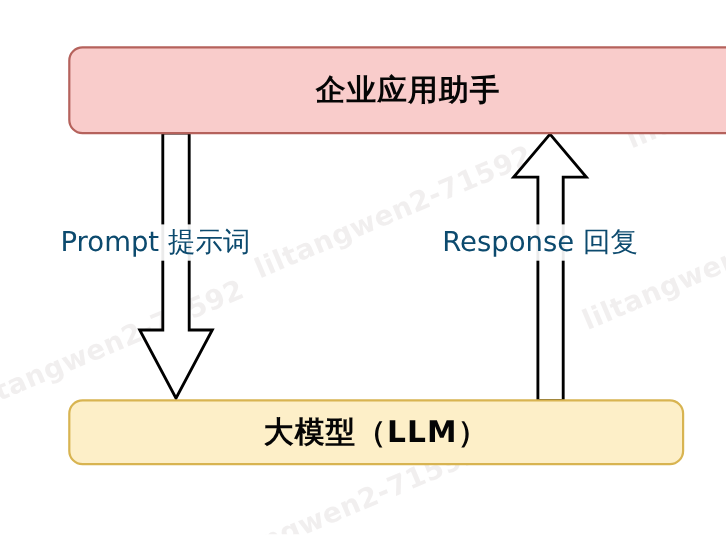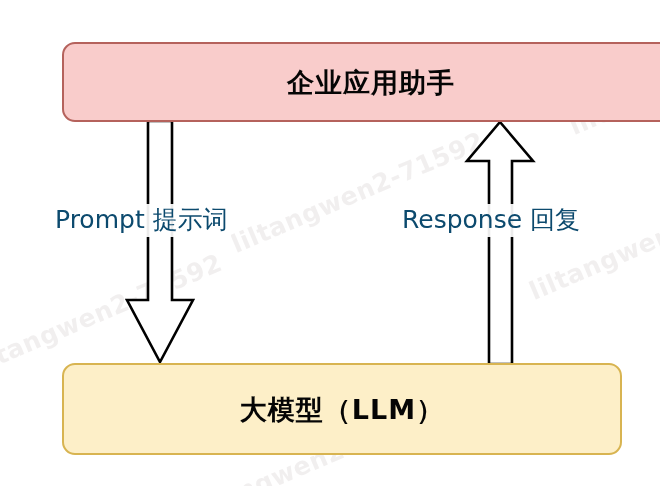"大模型（LLM）" #box-llm { height: 92px -> 60px }
